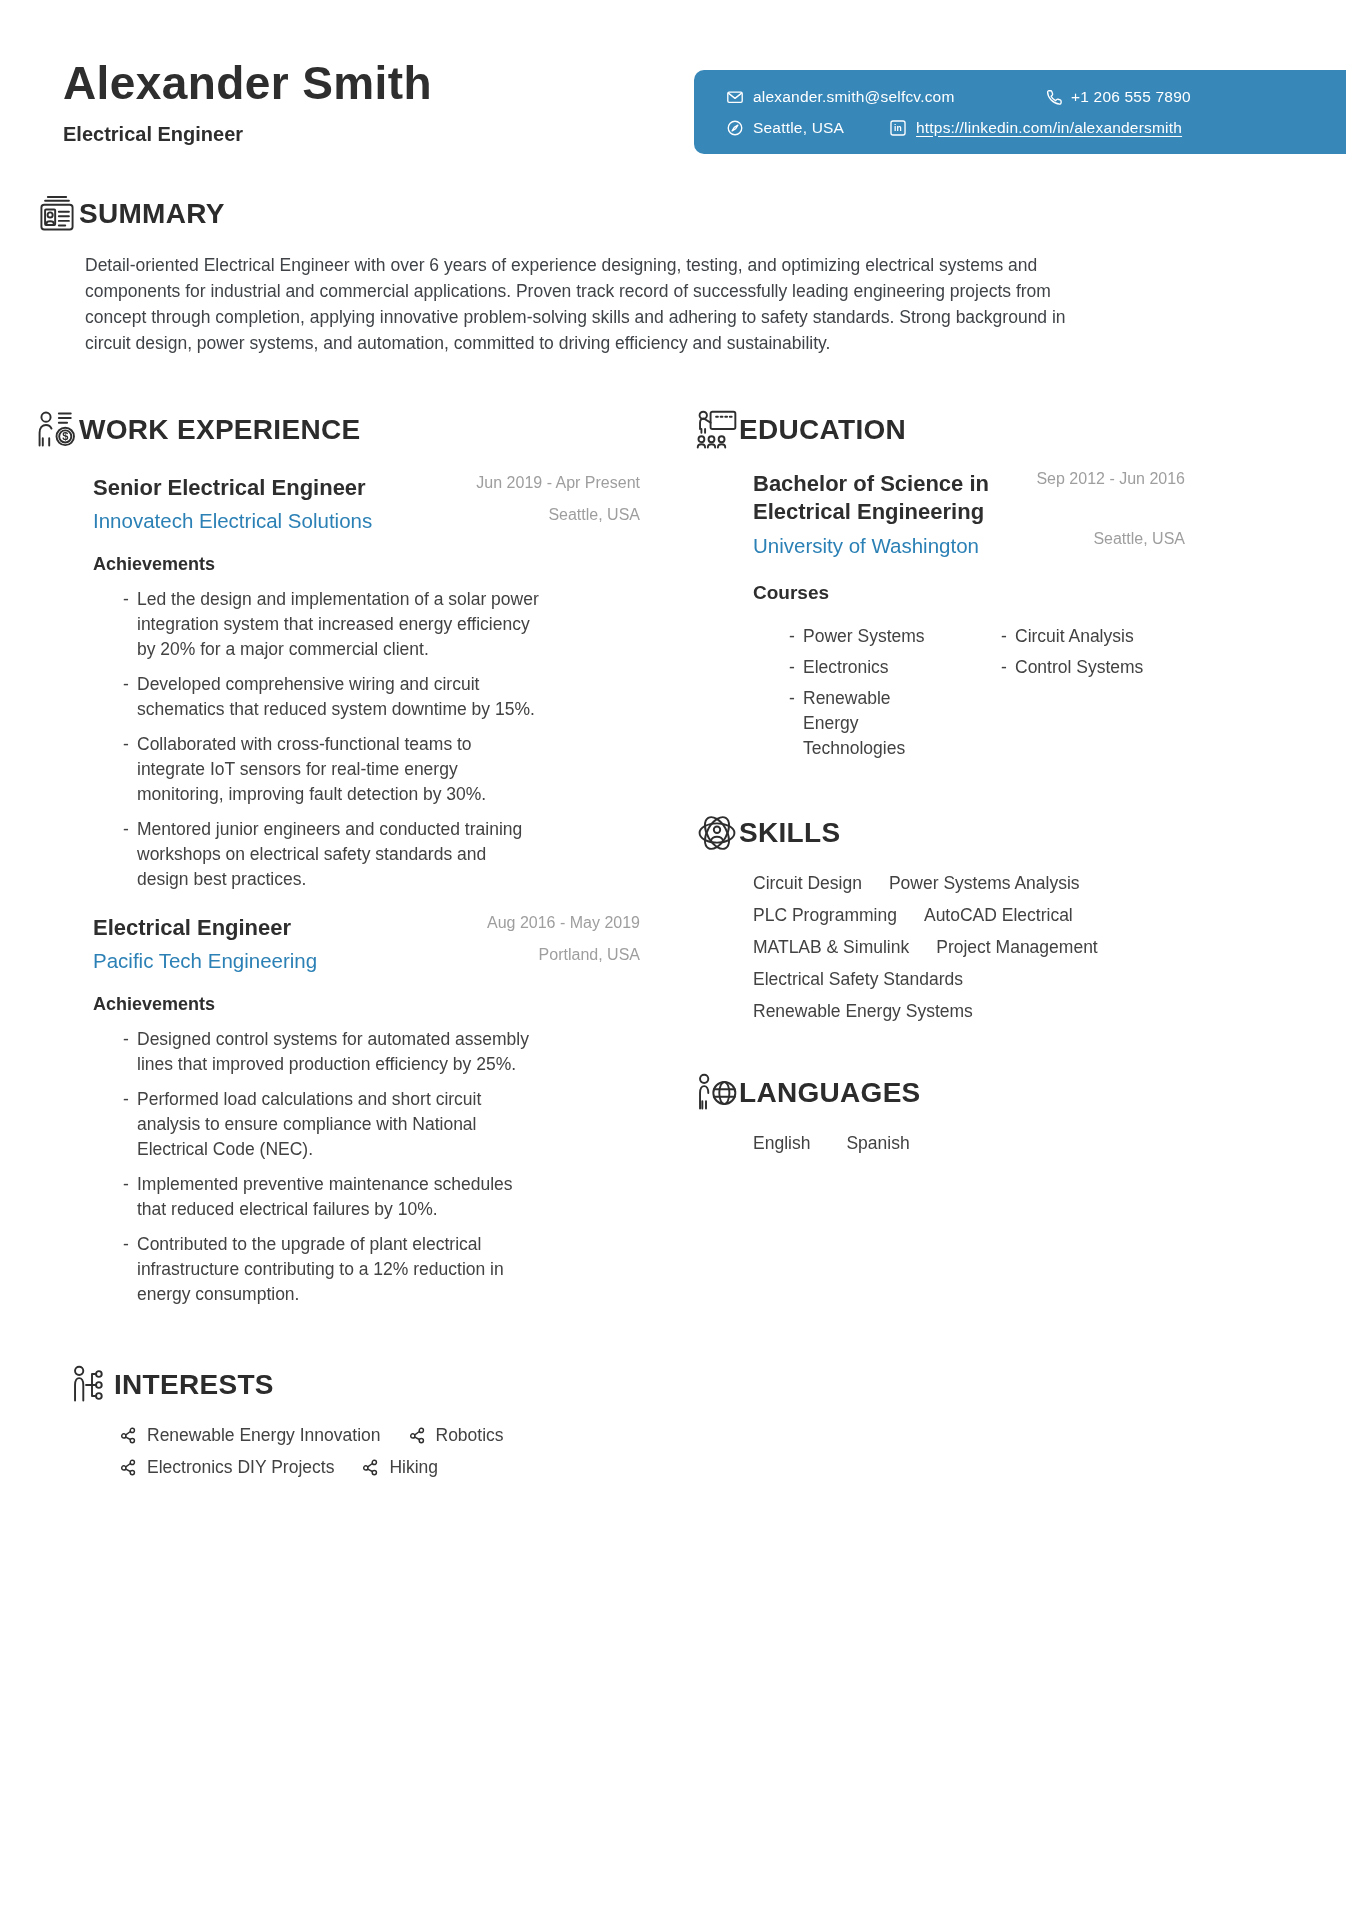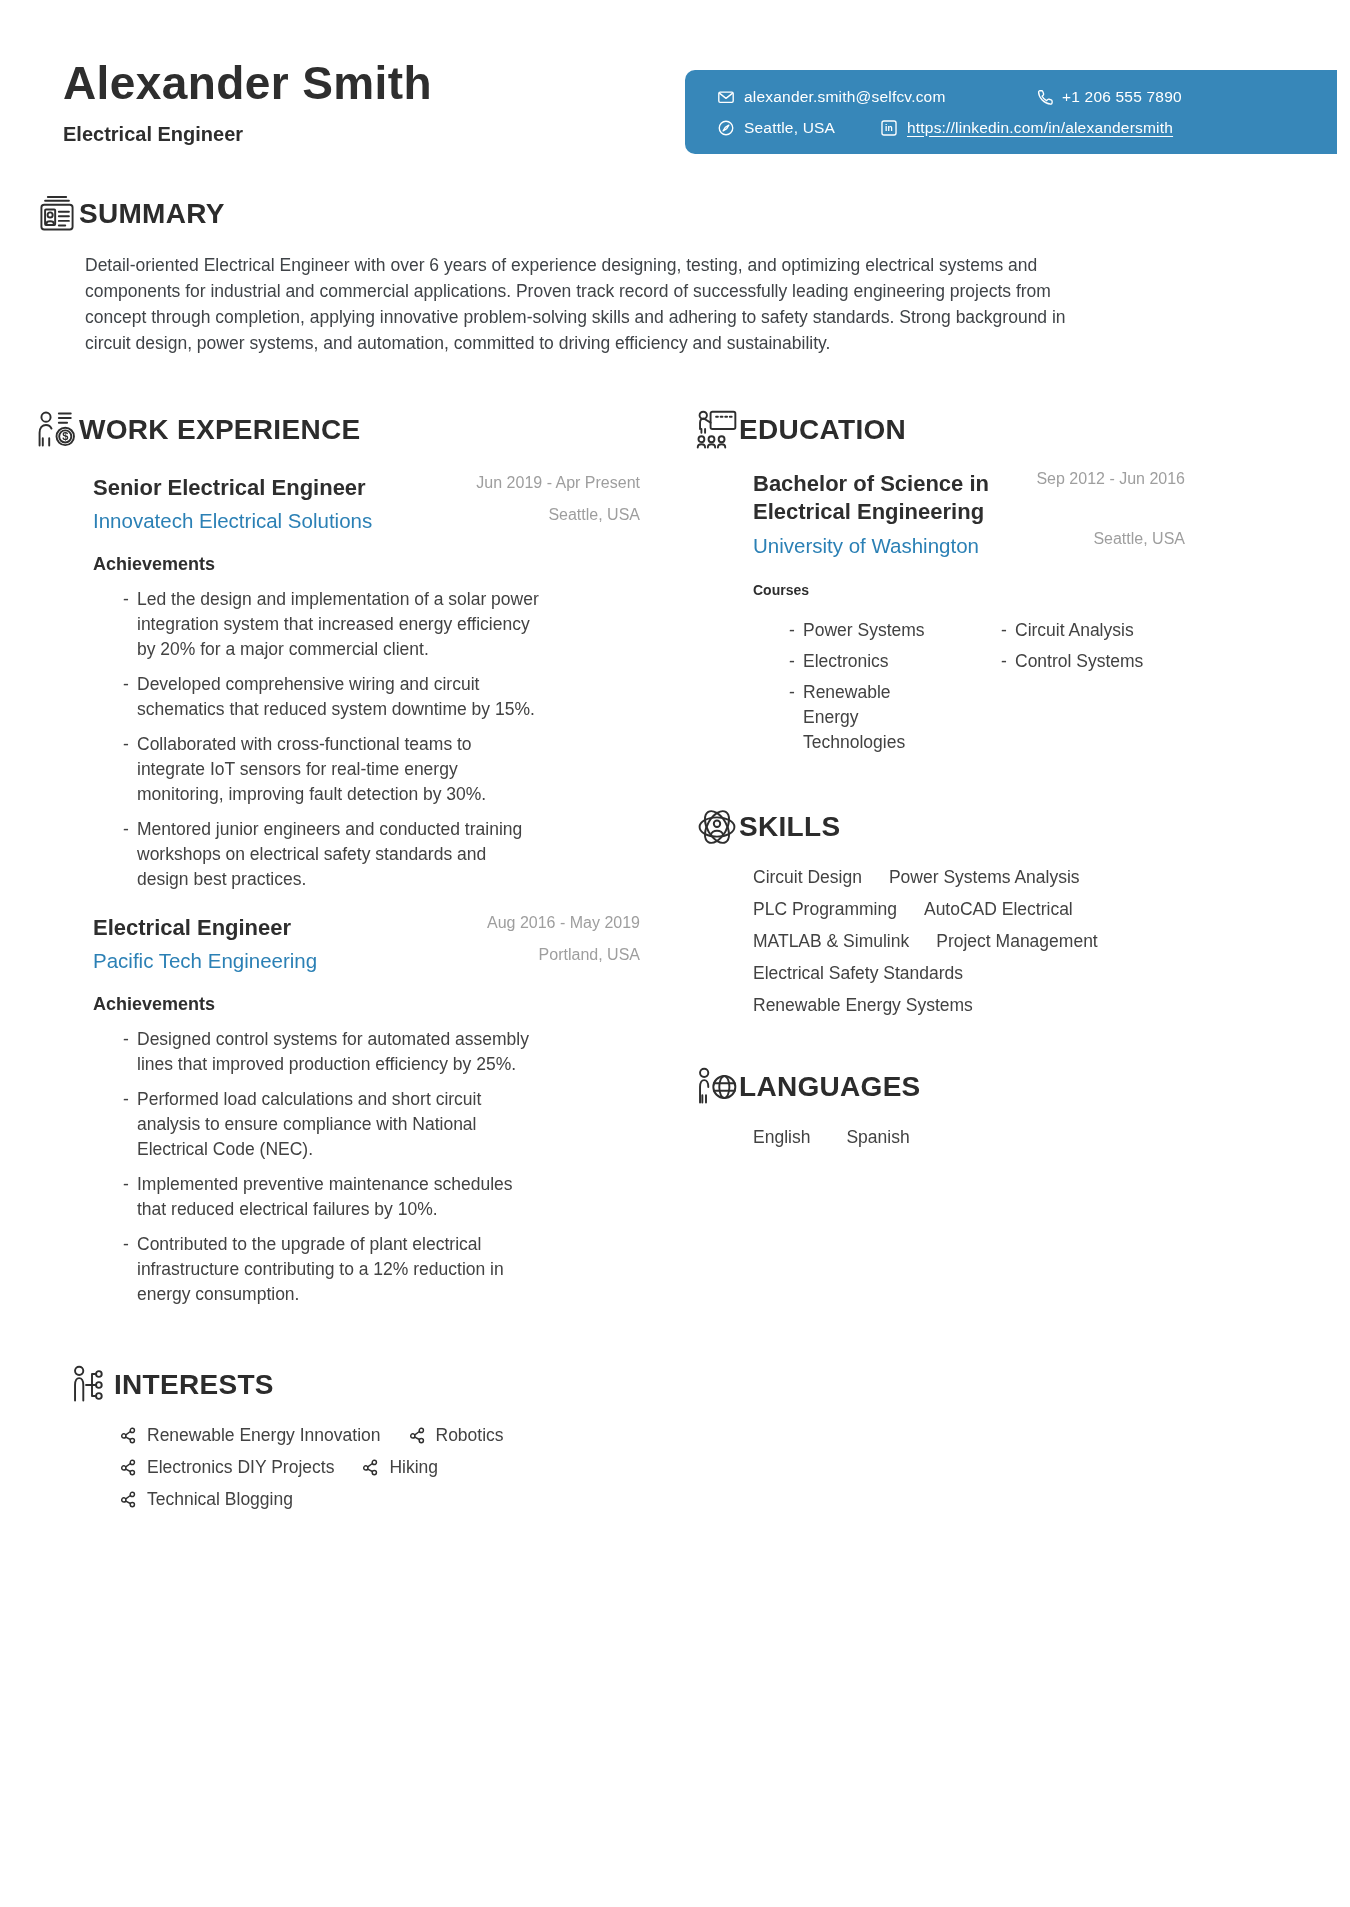"alexander.smith@selfcv.com" .contact-card { right: 13px -> 4px }
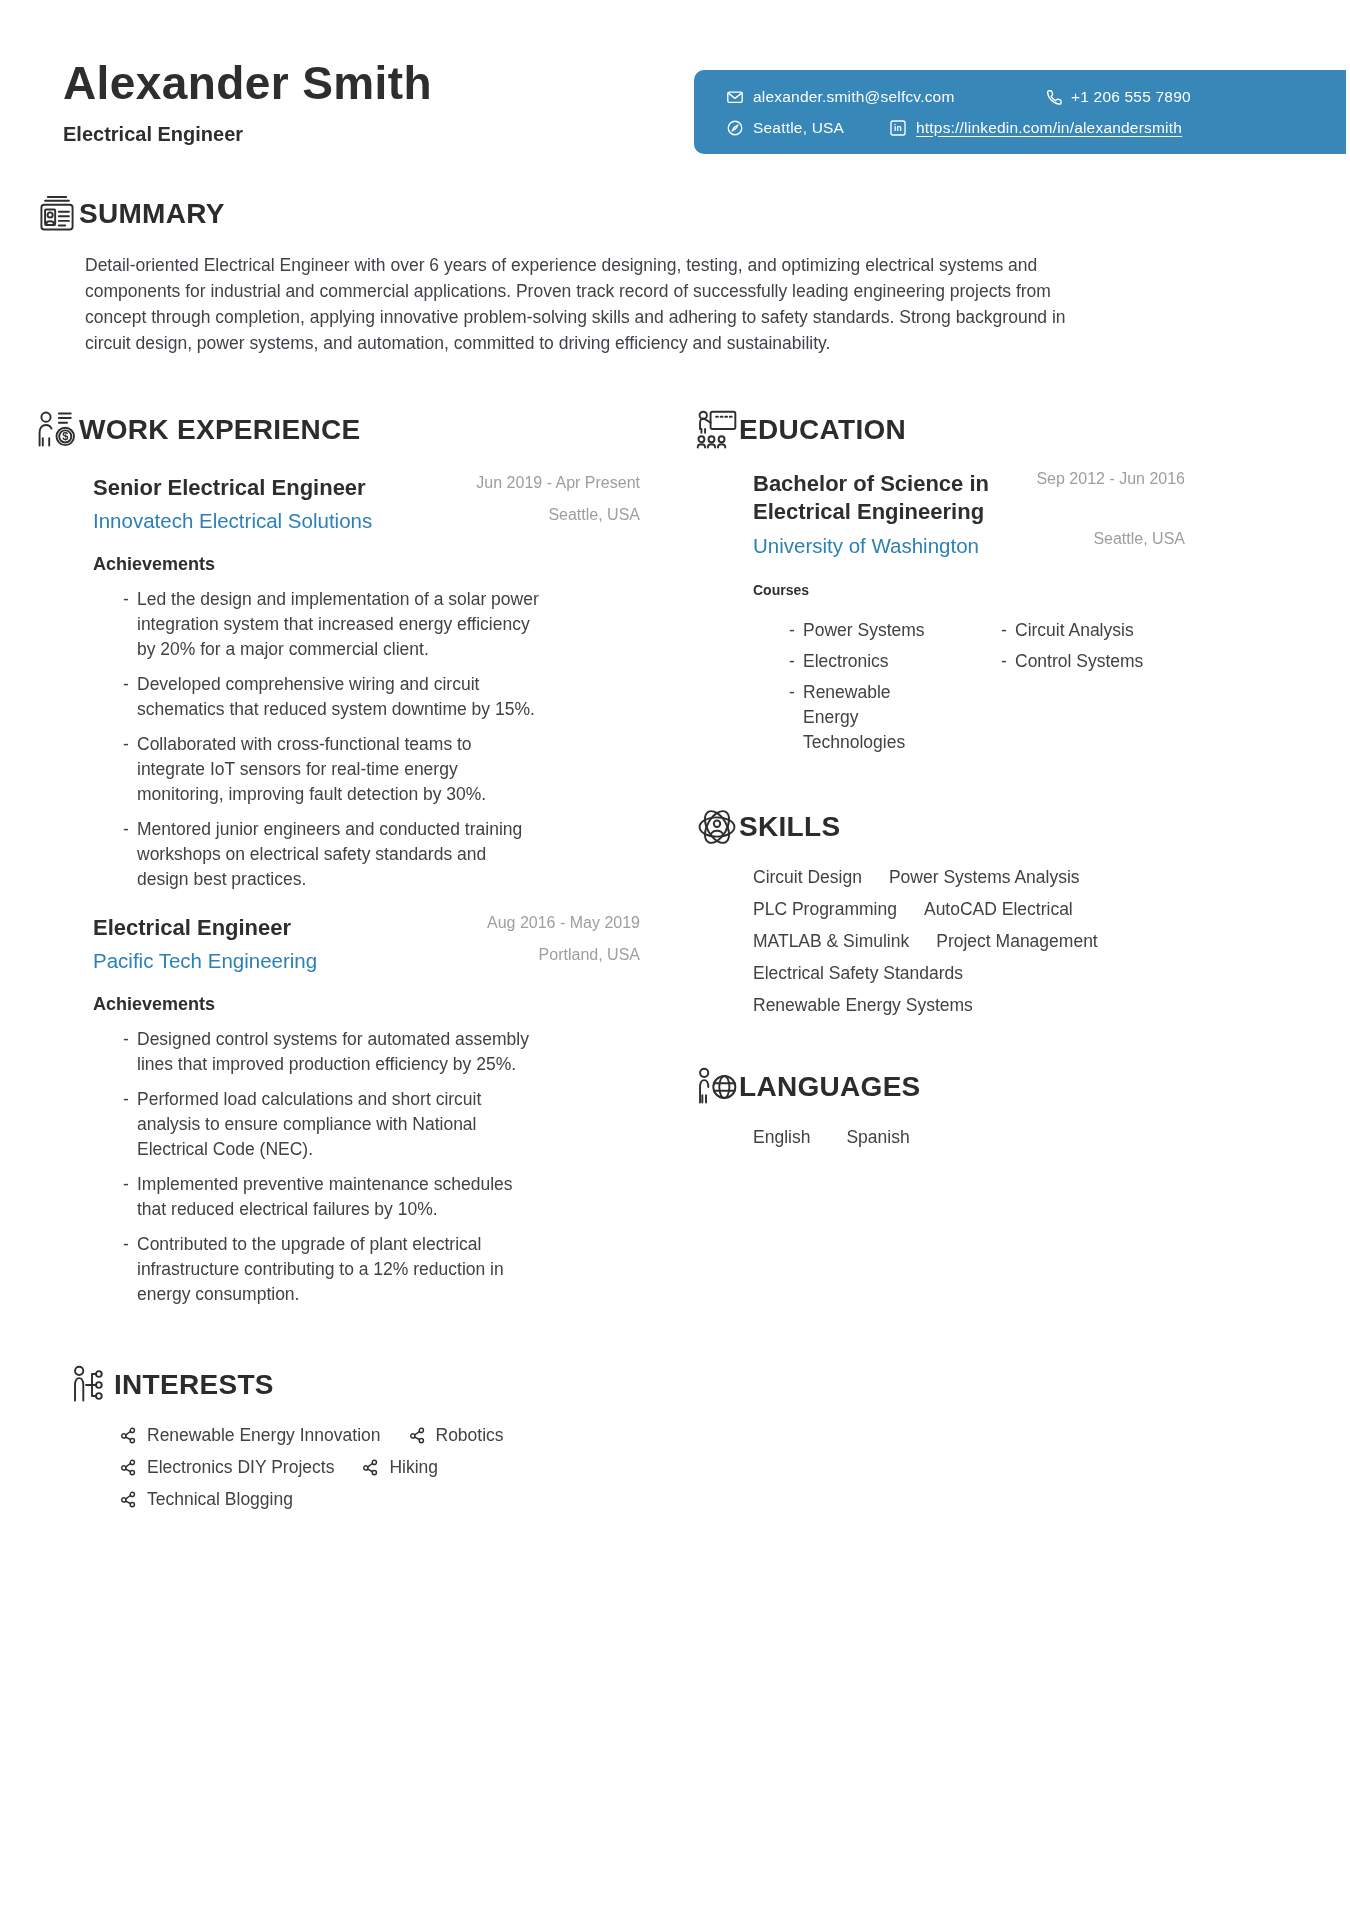"Courses" .courses-label { font-size: 14px -> 19px }
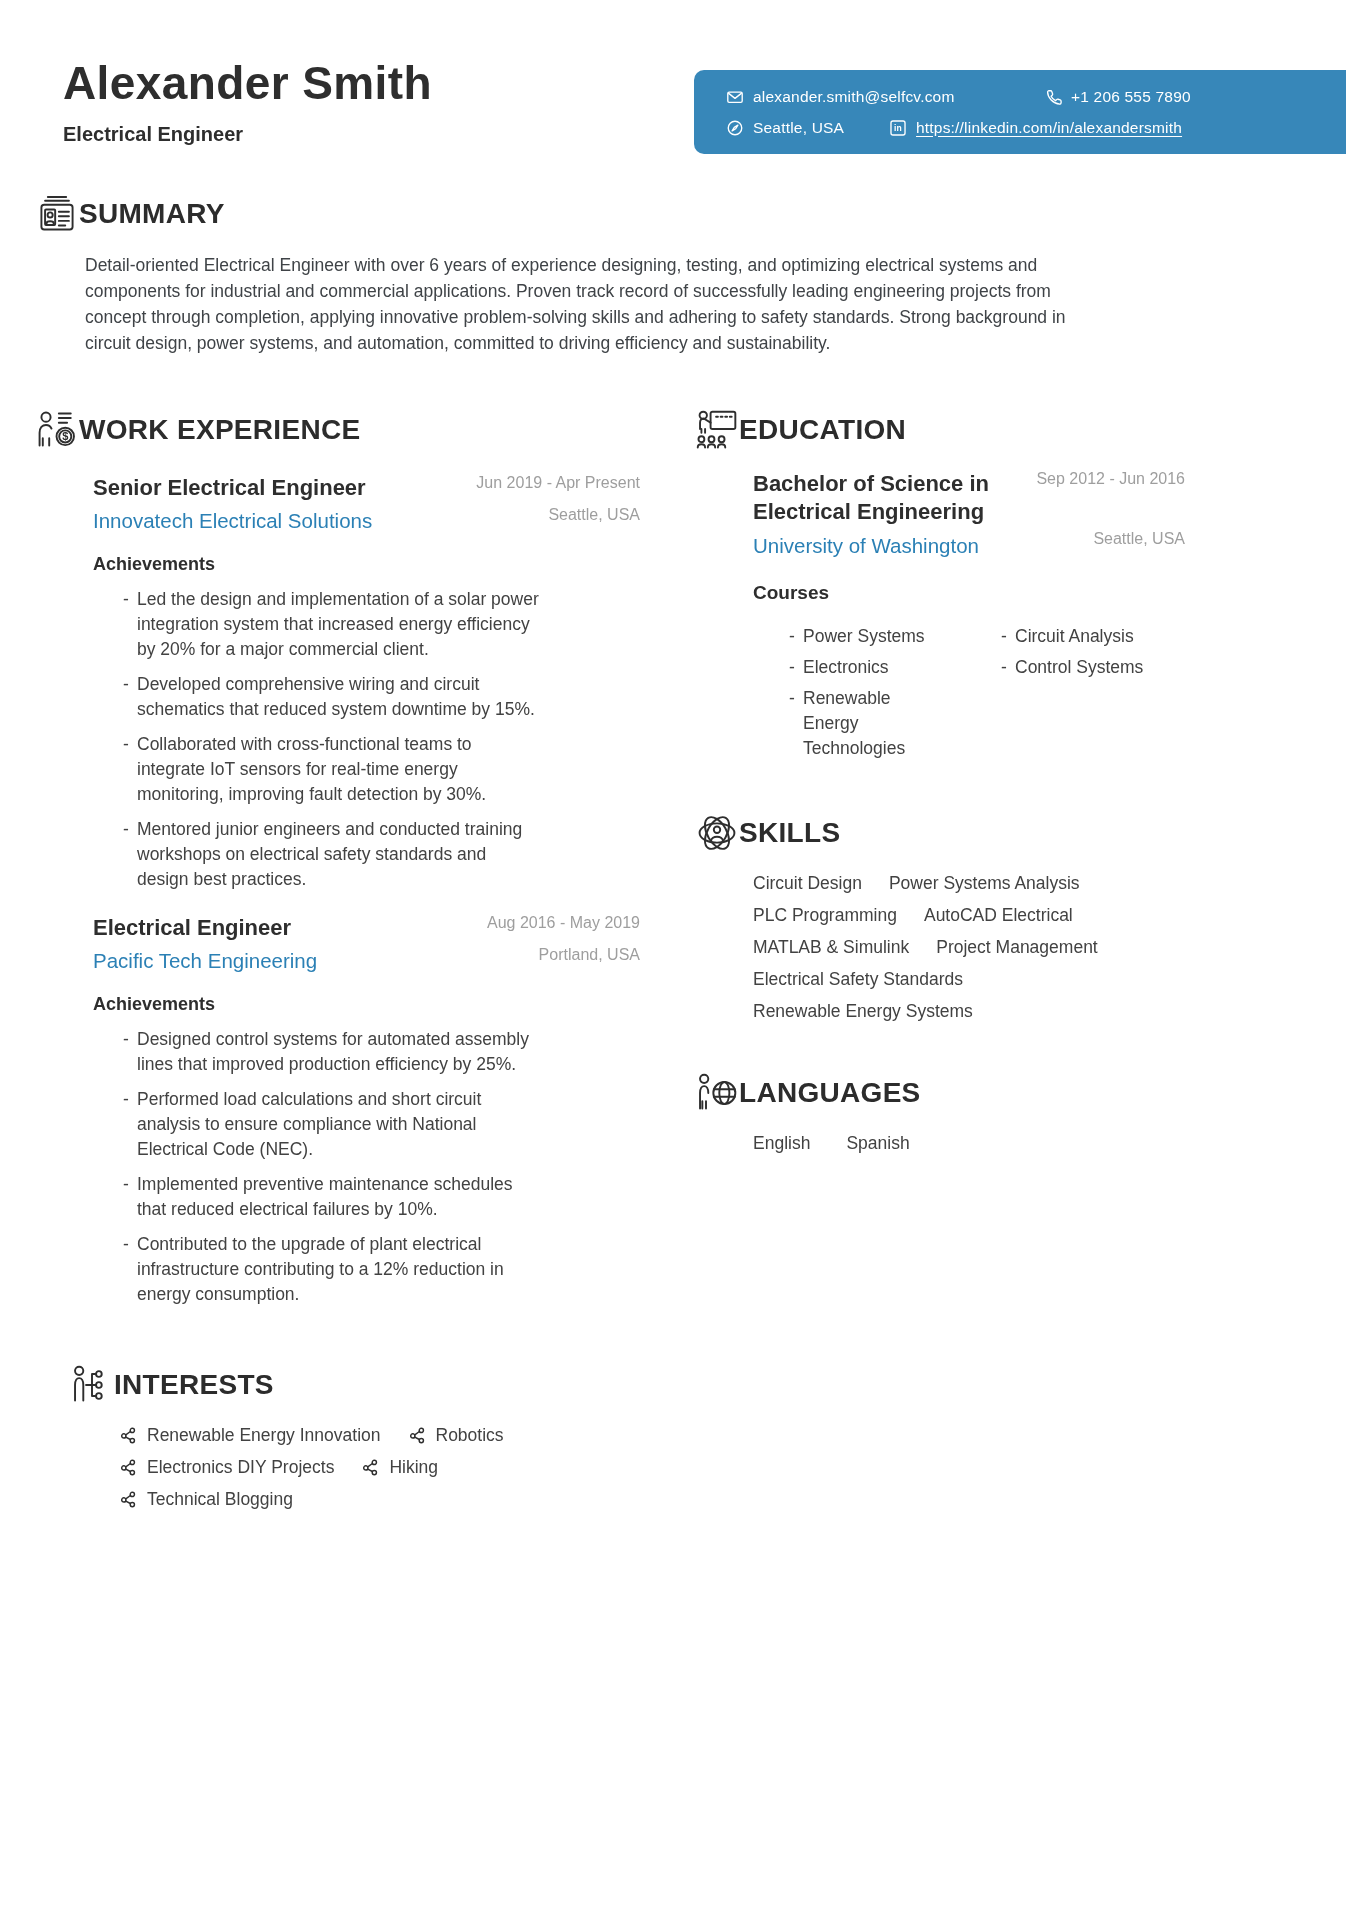"Technical Blogging" div.int-row { html: <div> <div> <svg> <circle></circle> <circle></circle> <circle></circle> <path></path> </svg> <span>Technical Blogging</span> </div> </div> -> none }
